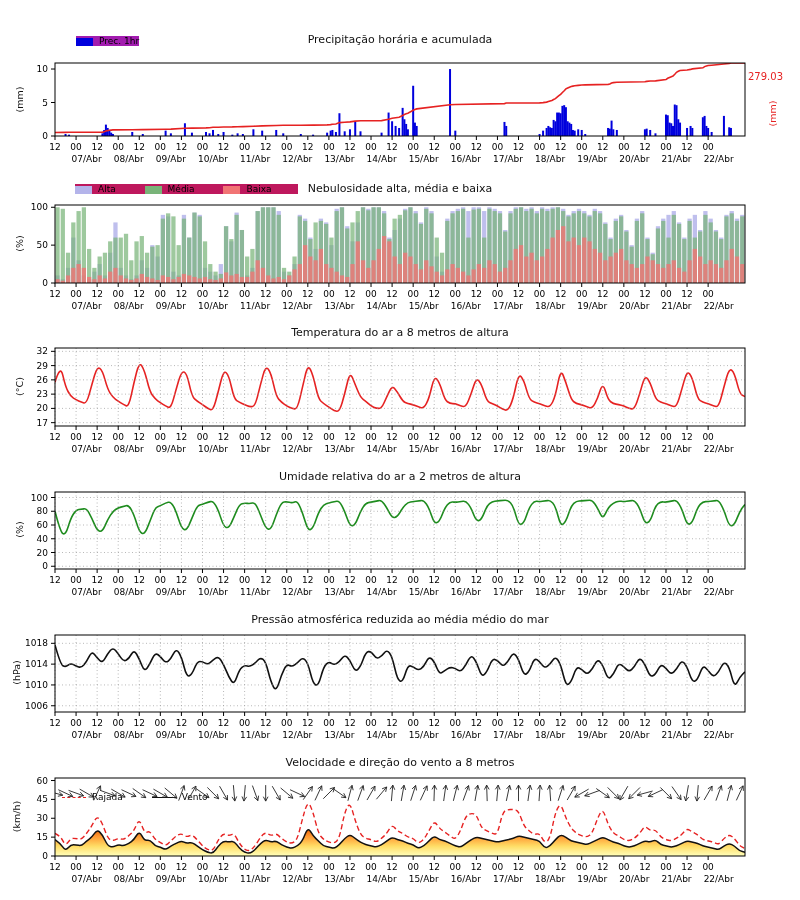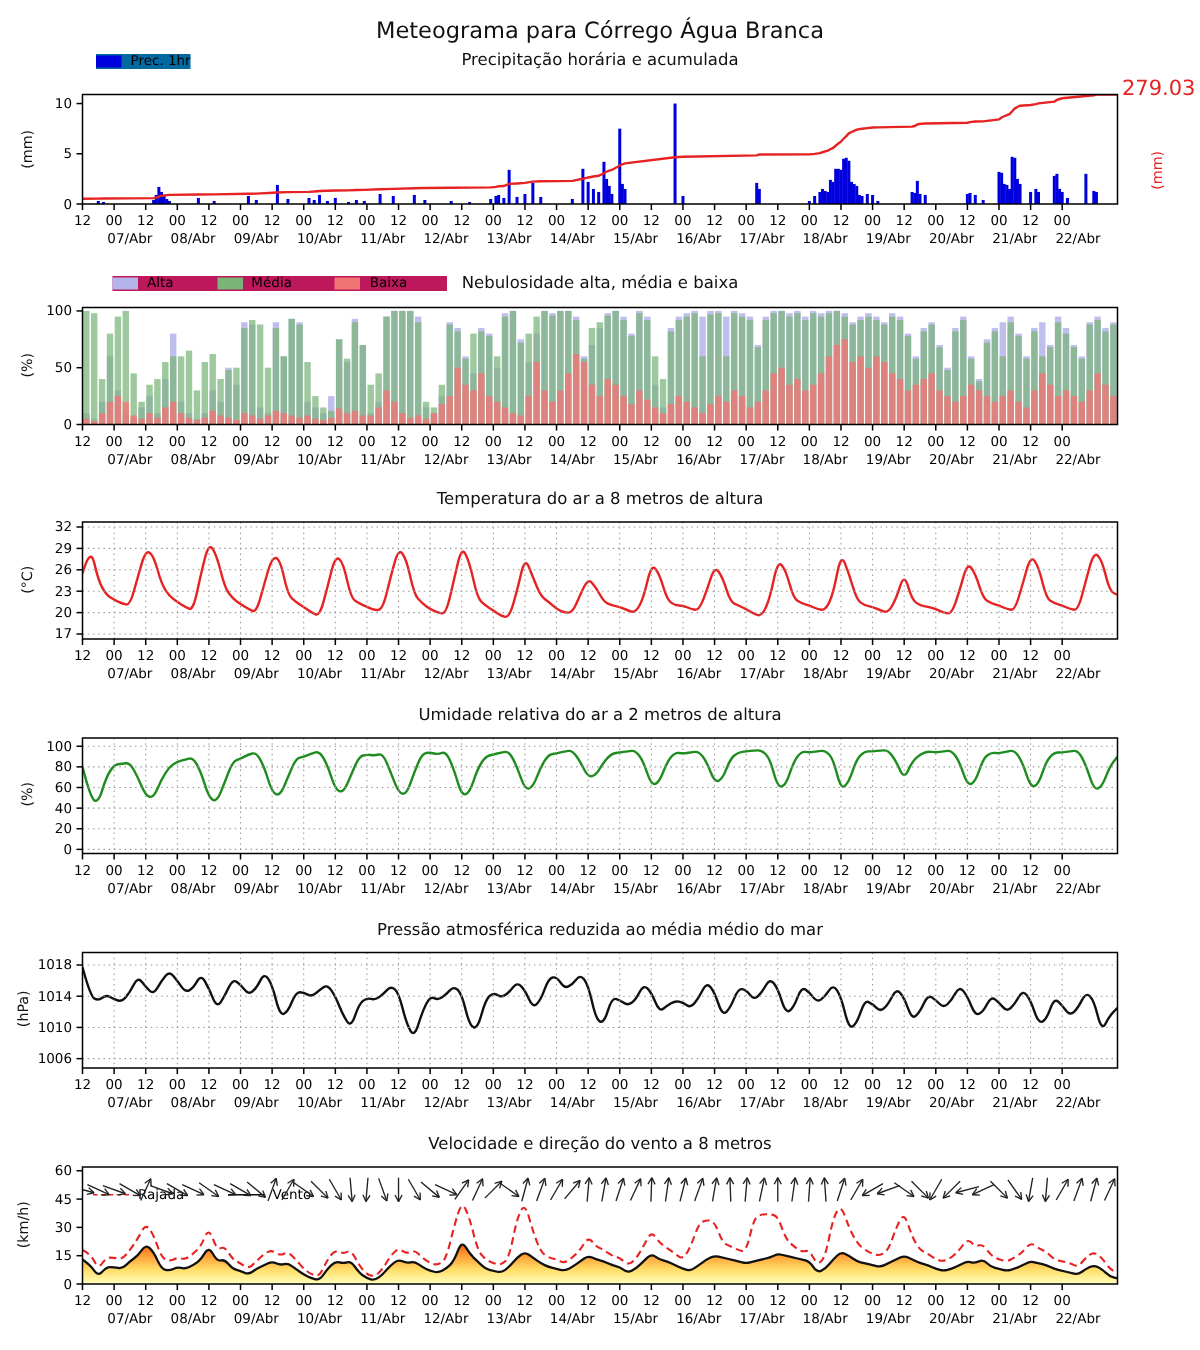"Meteograma para Córrego Água Branca" div.main-title { html: <div>Meteograma para Córrego Água Branca</div> -> none }
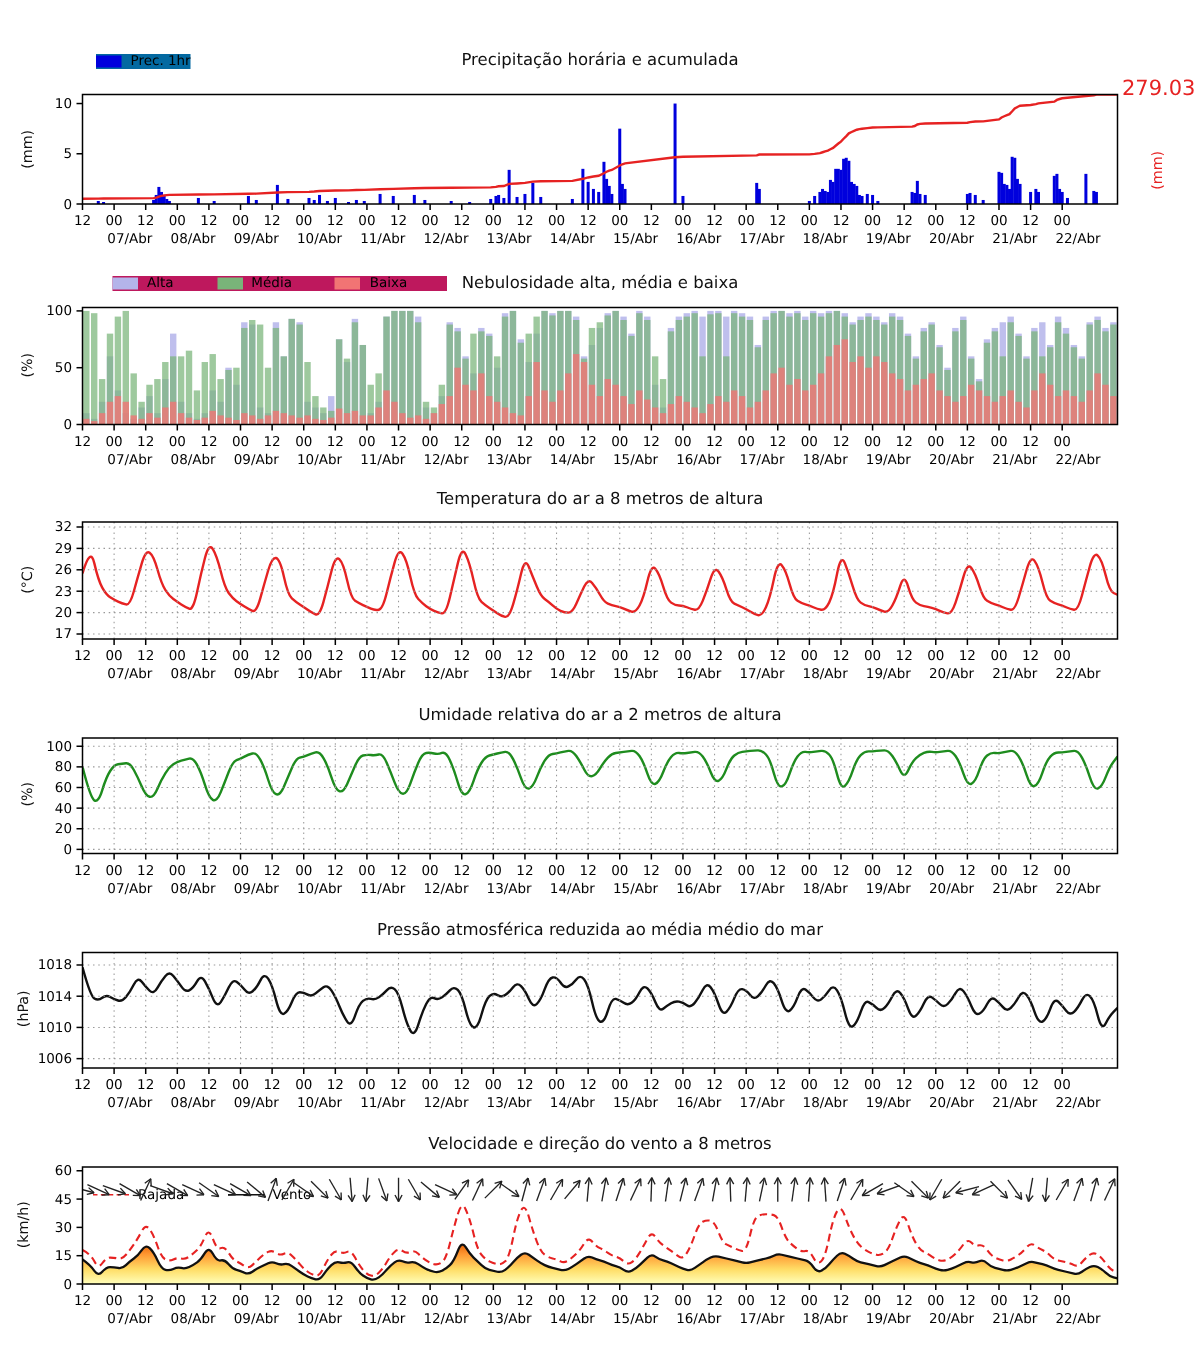"Prec. 1hr" div.legend { background: #0369a1 -> #a21caf; left: 64px -> 76px }
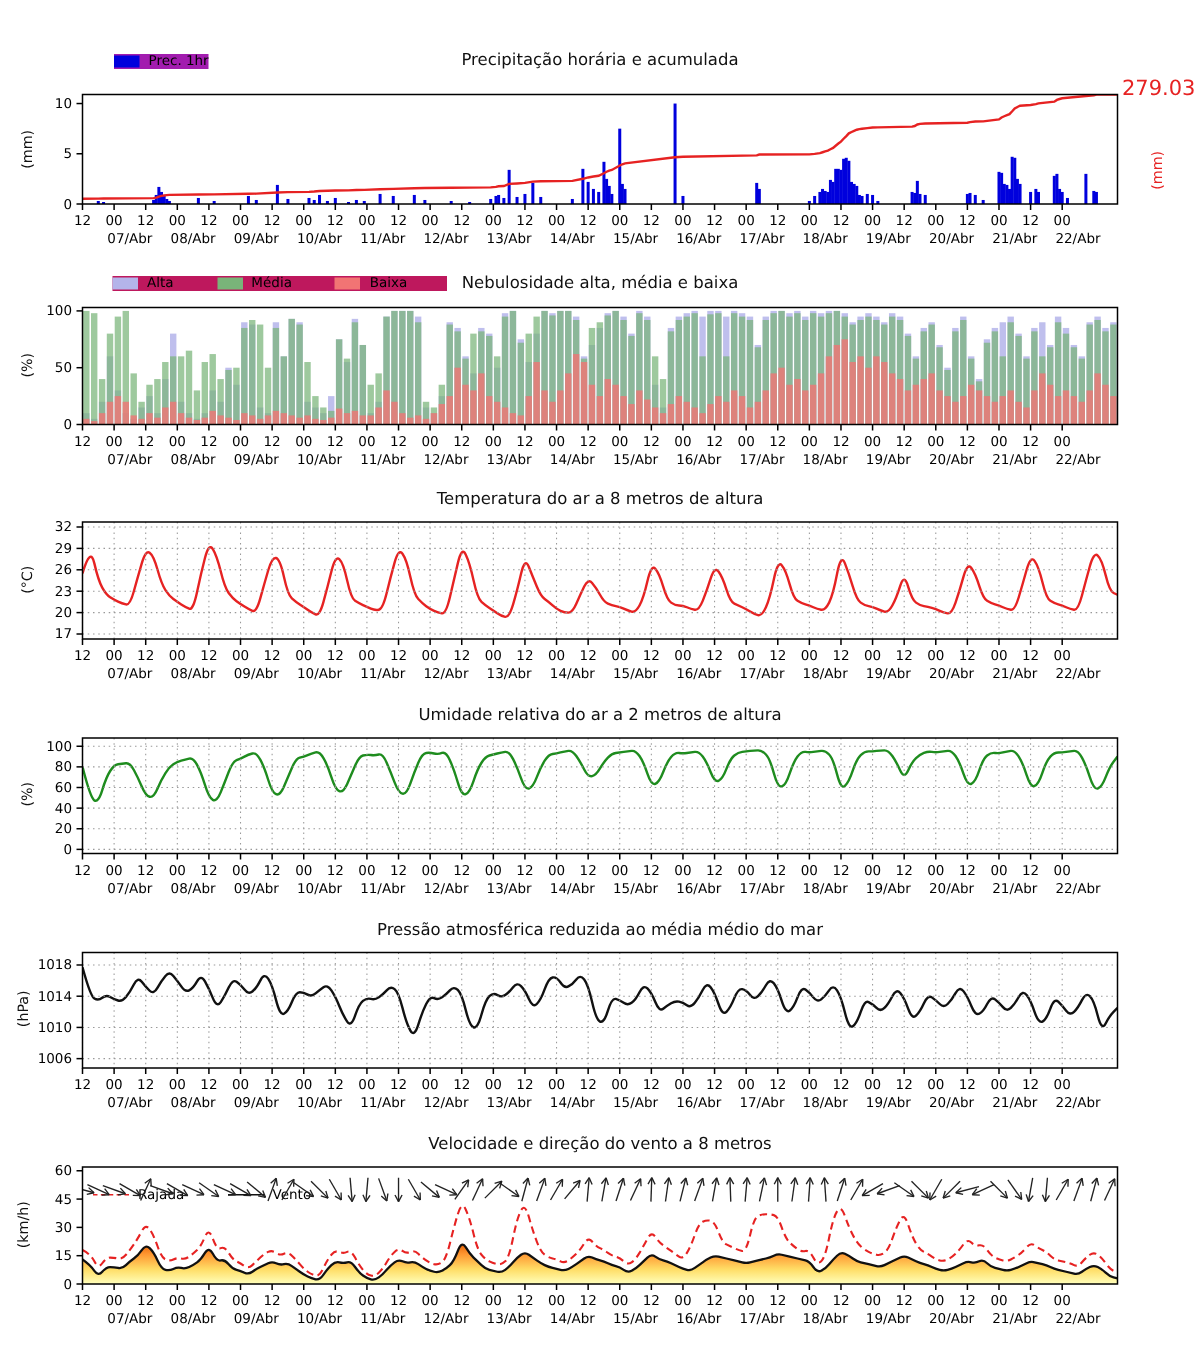"279.03" .accum-total { font-size: 14px -> 10px; margin-top: none -> 20px }
